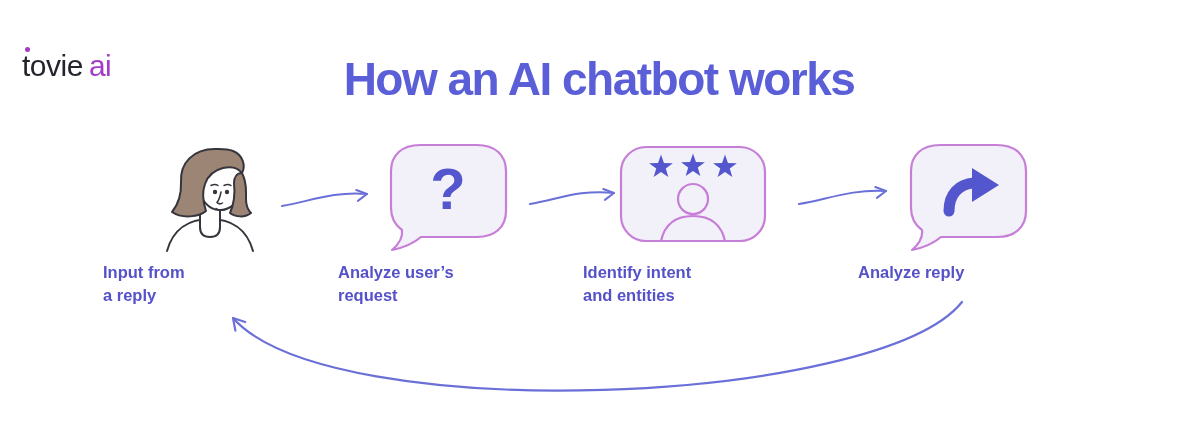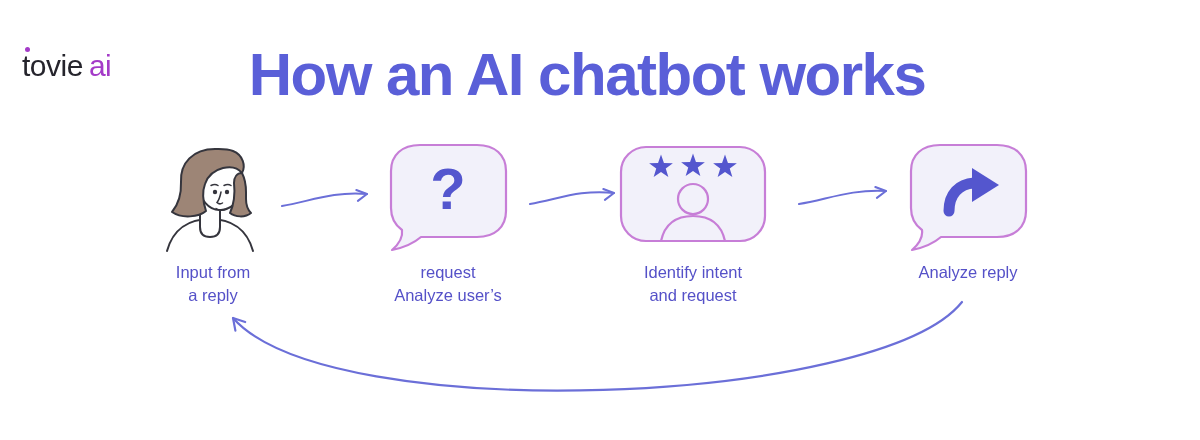"How an AI chatbot works" .title { font-size: 60px -> 46px; margin: 0 -> 12px }
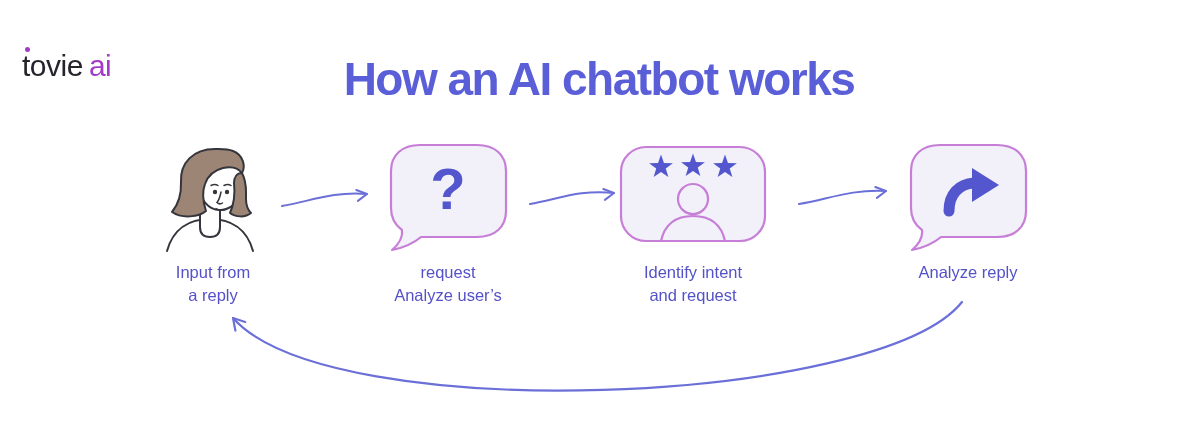"Input from" .step-label { font-weight: normal -> bold; text-align: center -> none }
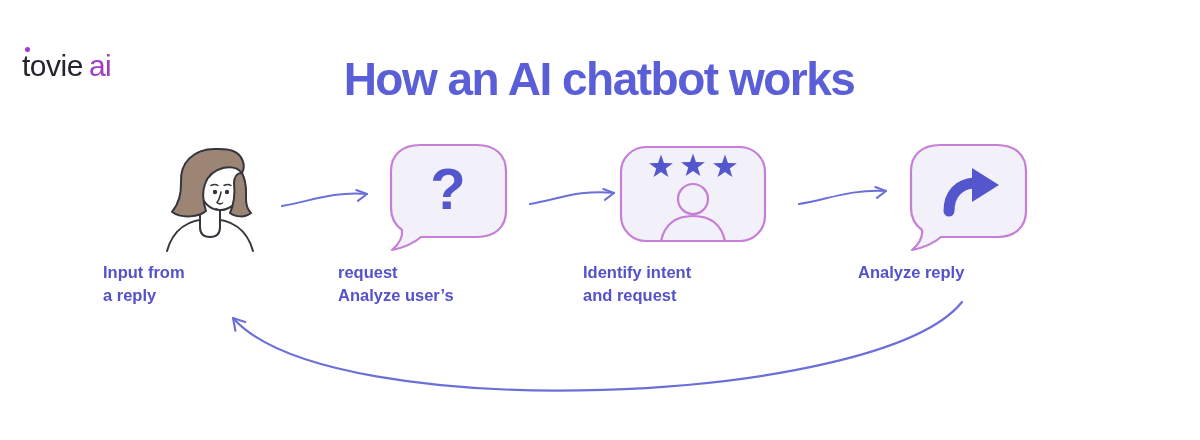"request" span { order: before "Analyze user’s" -> after "Analyze user’s" }
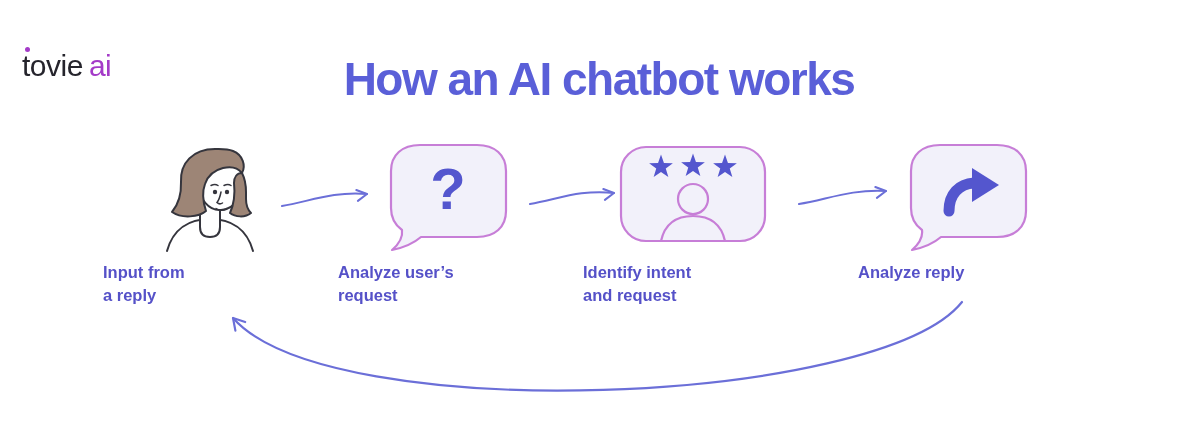"and request" span { text: request -> entities }
